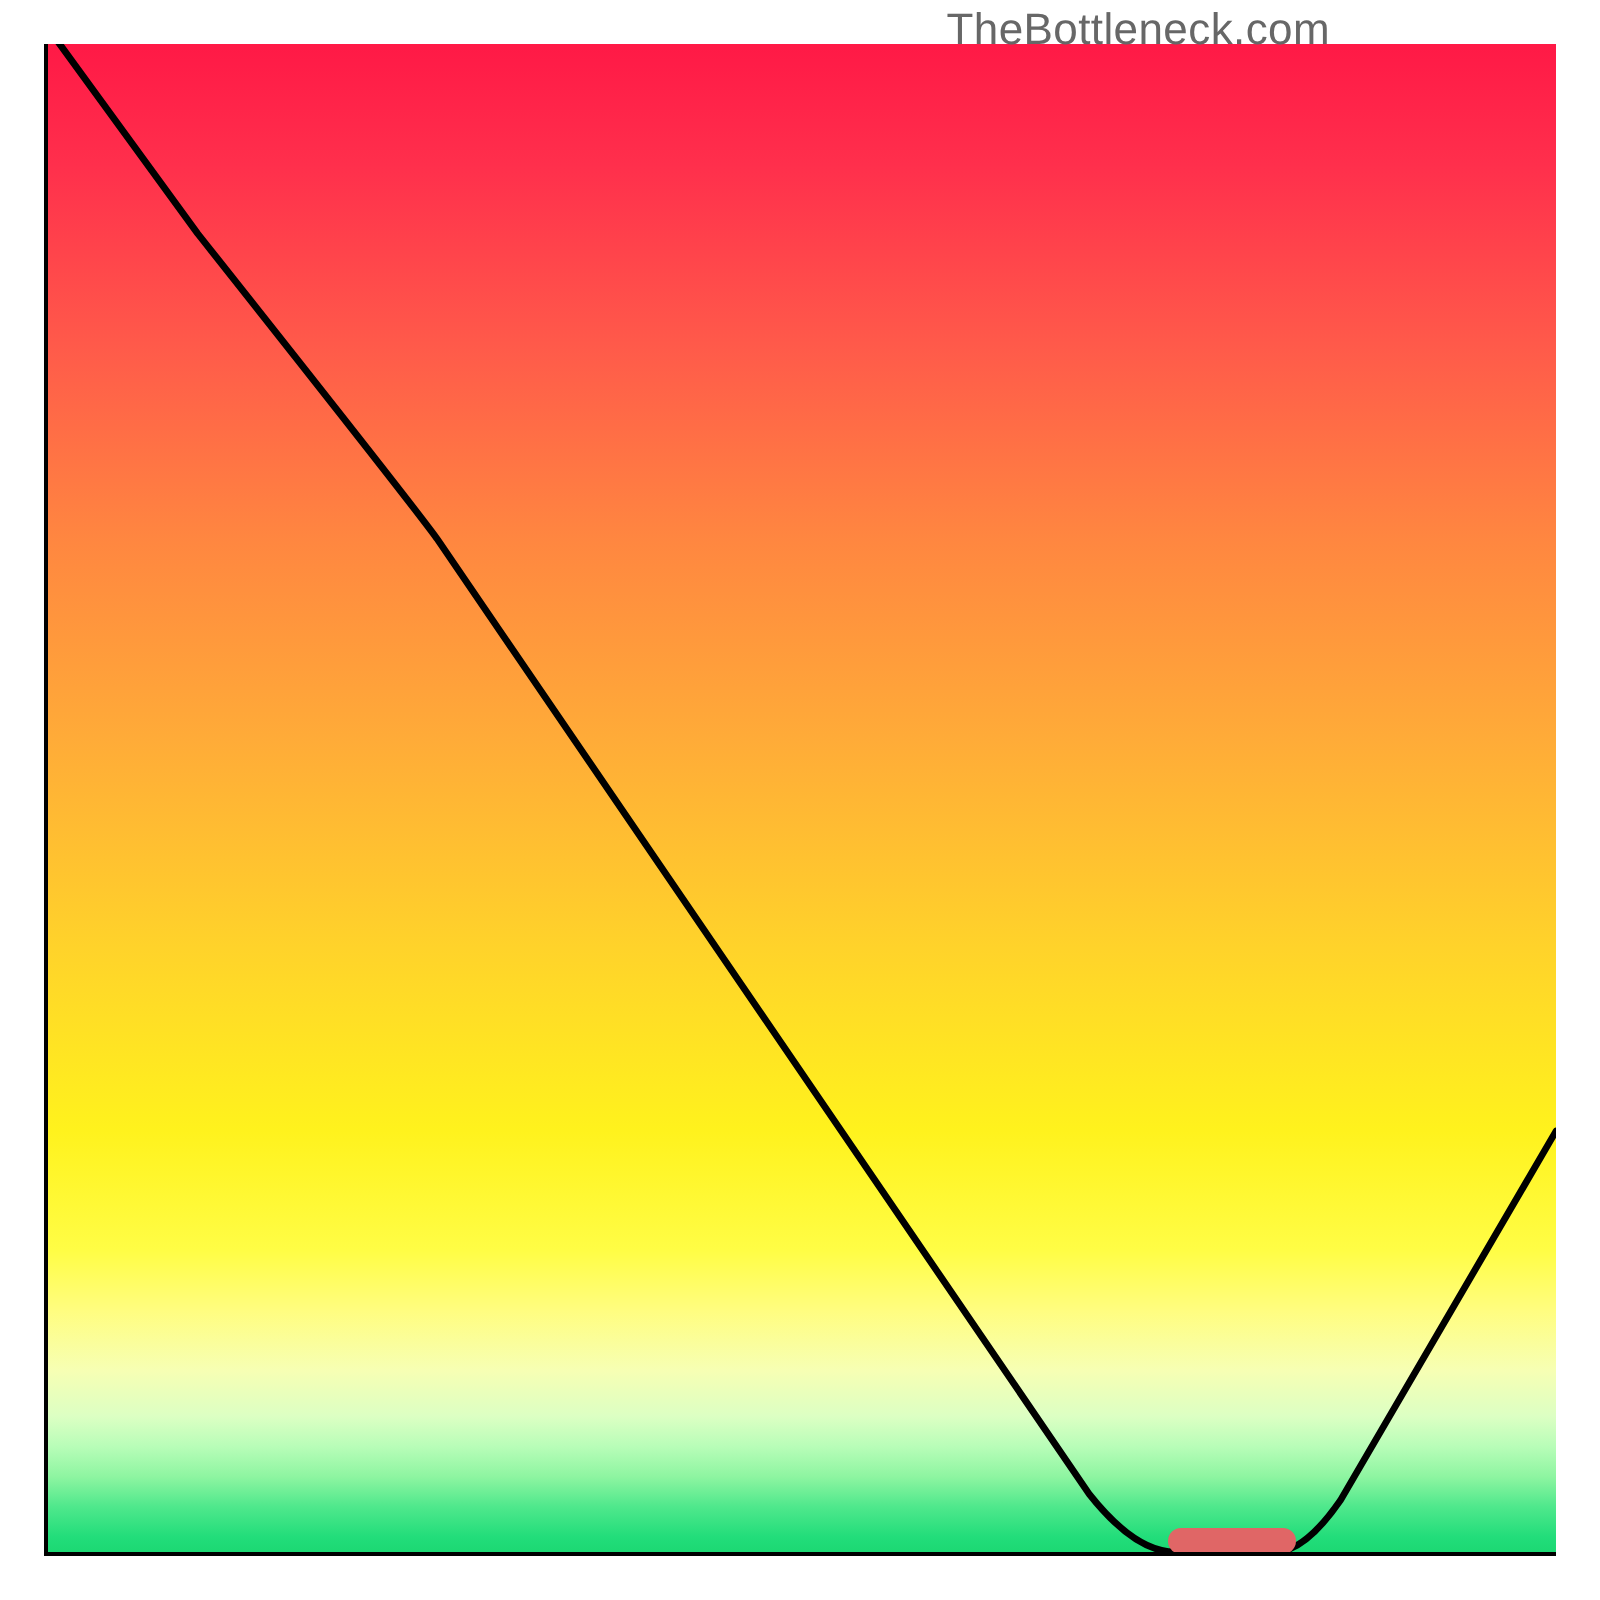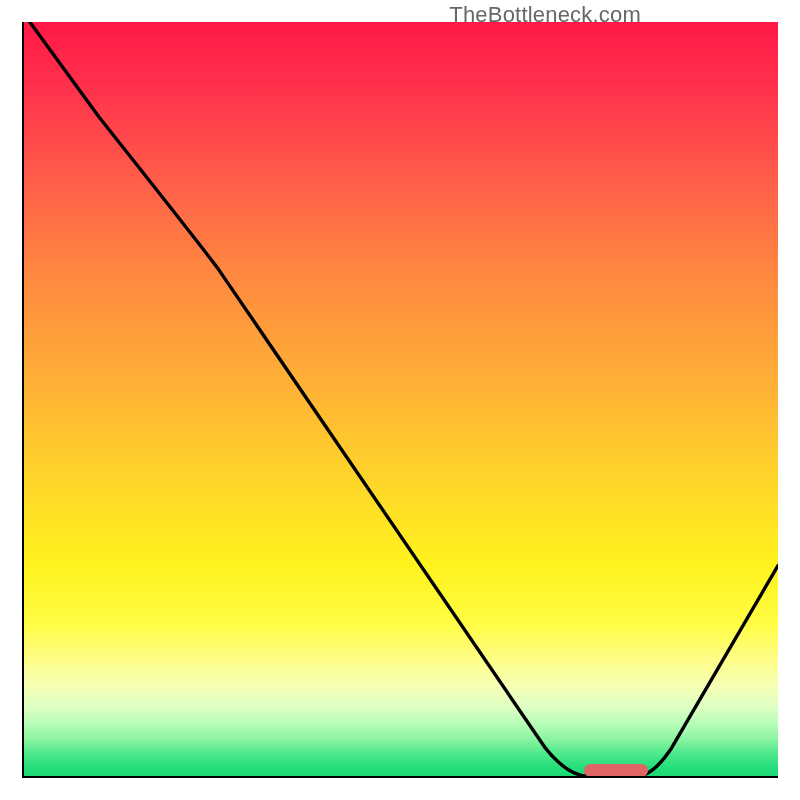"TheBottleneck.com" .chart-wrap { padding-left: none -> 24px }
